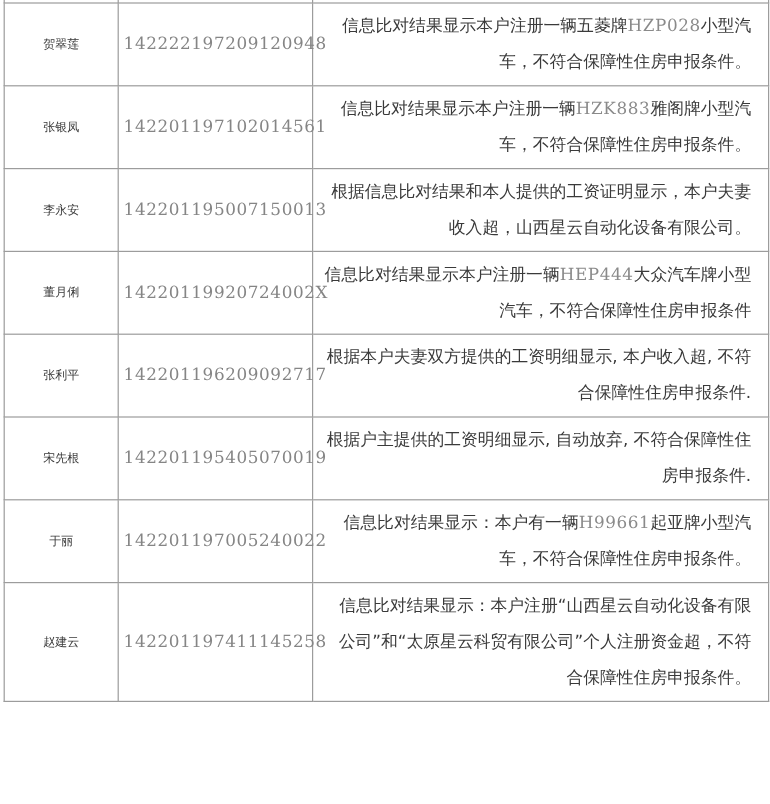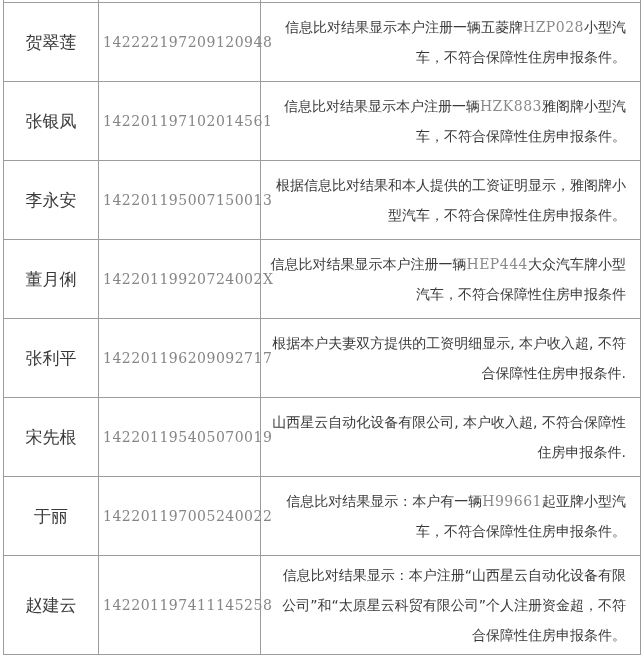"贺翠莲" td.name { font-size: 17px -> 10px }
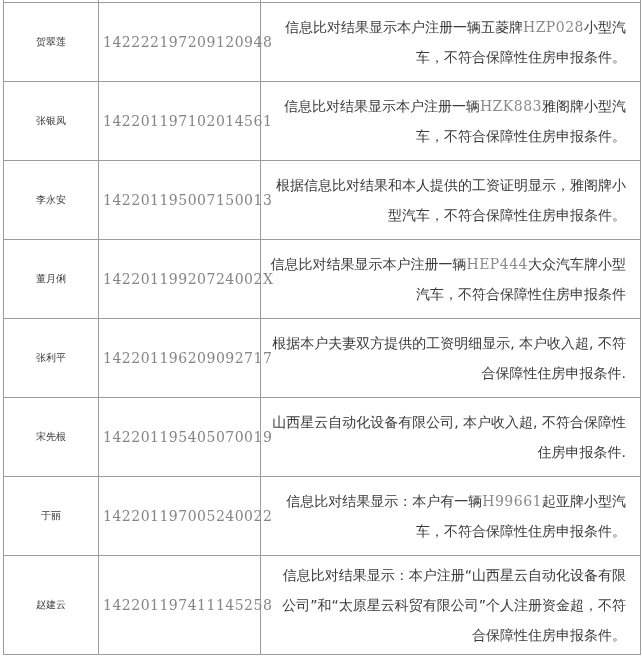"142222197209120948" td.id { padding: 17px 4px -> 2px 4px }
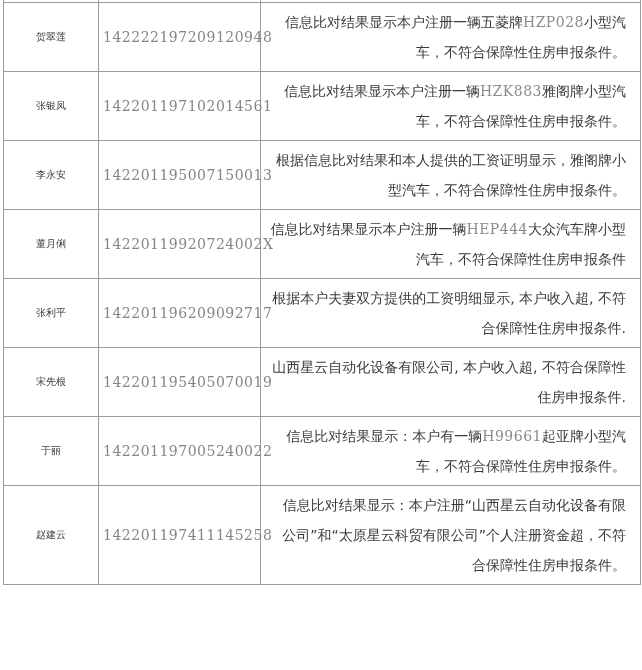"根据信息比对结果和本人提供的工资证明显示，雅阁牌小型汽车，不符合保障性住房申报条" td.reason { text: 雅阁牌小型汽车，不符合保障性住房申报条件 -> 本户夫妻收入超，山西星云自动化设备有限公司 }
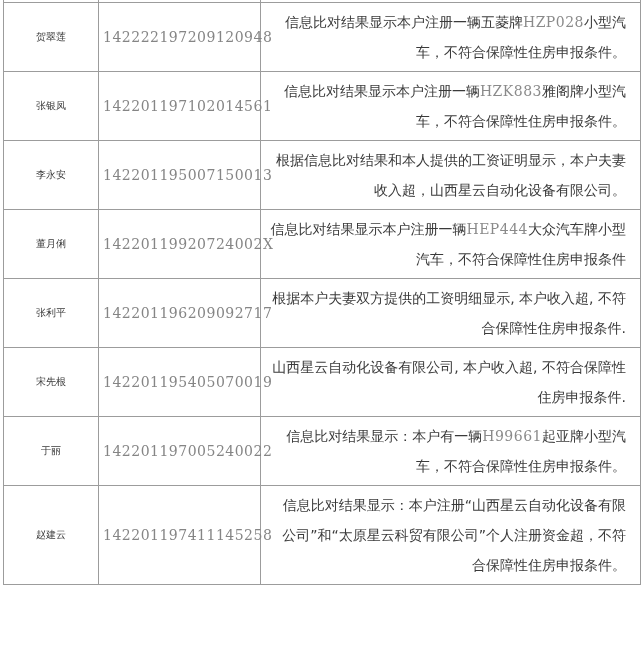"山西星云自动化设备有限公司, 本户收入超, 不符合保障性住房申报条件." td.reason { text: 山西星云自动化设备有限公司, 本户收入超 -> 根据户主提供的工资明细显示, 自动放弃 }
